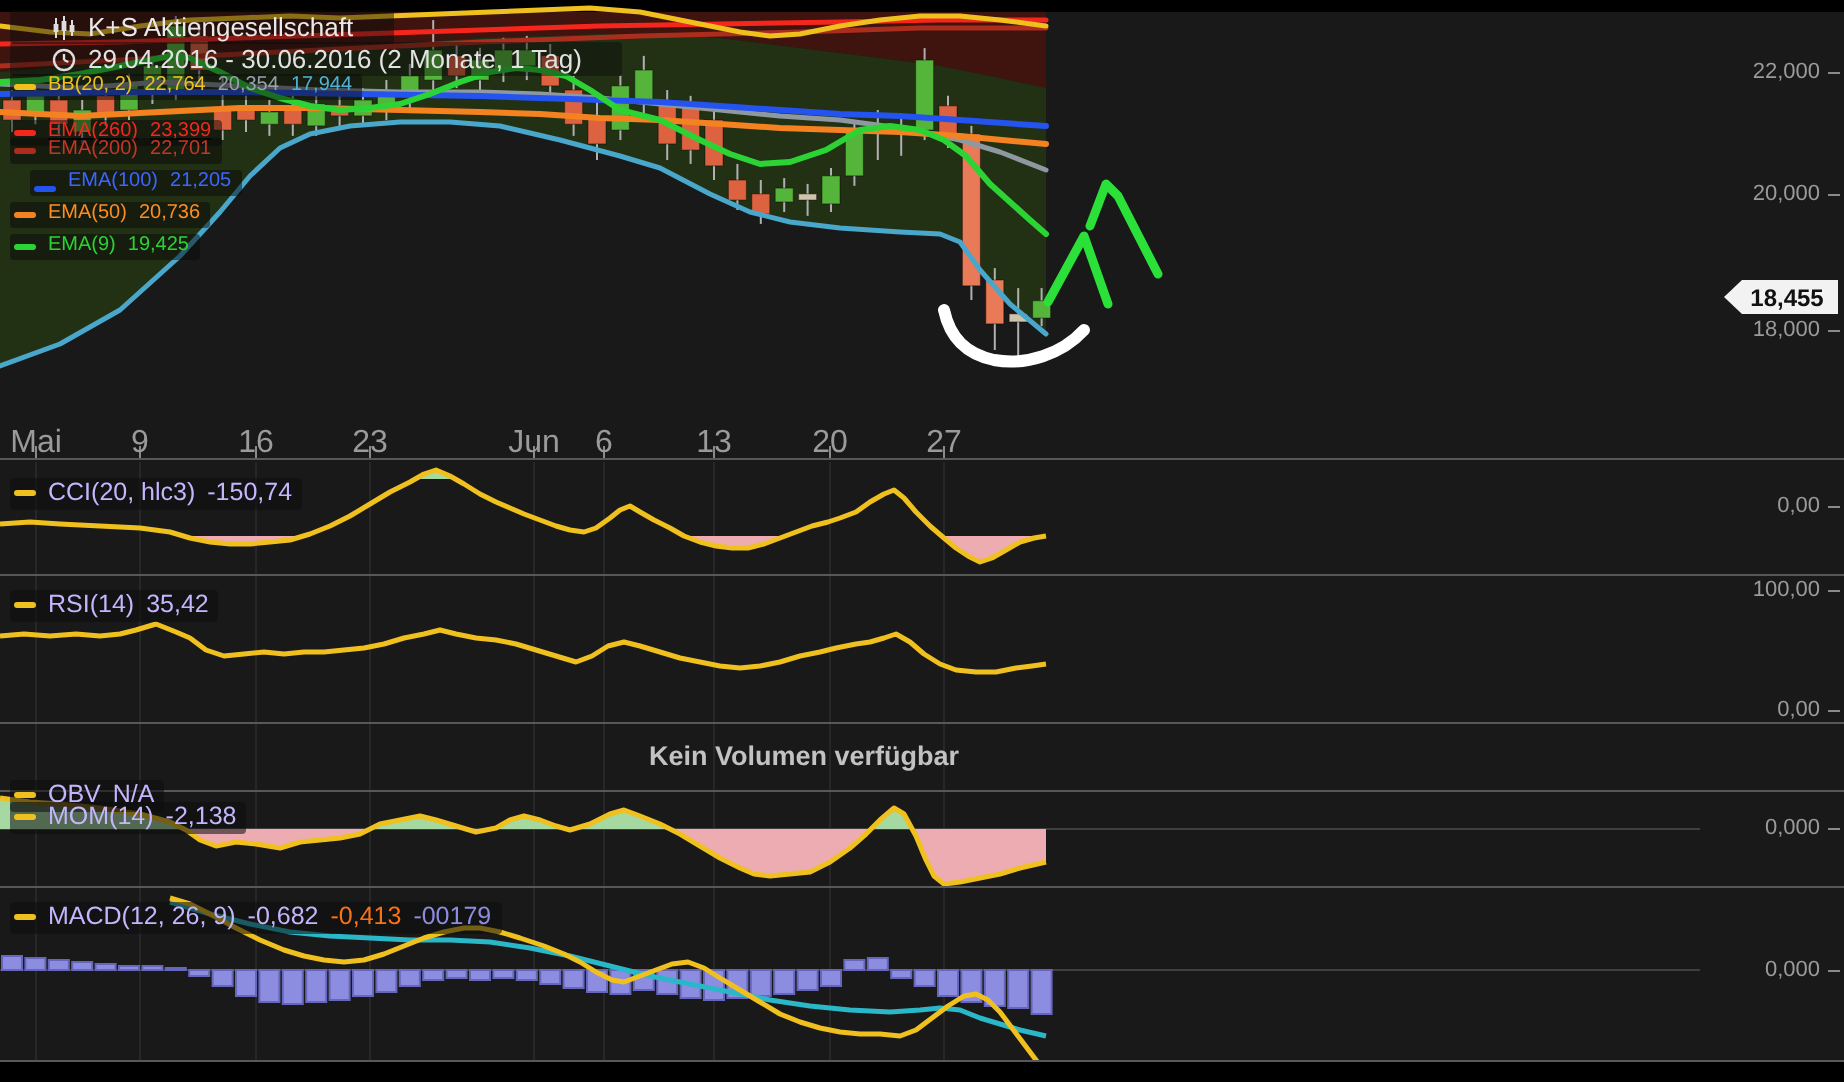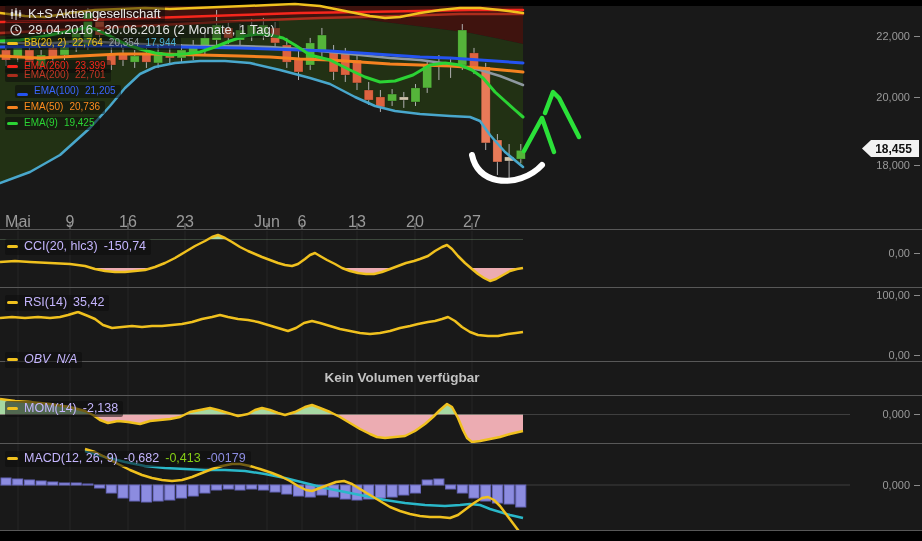"K+S Aktiengesellschaft" .hdr-row { padding: 2px 4px -> 2px 20px }
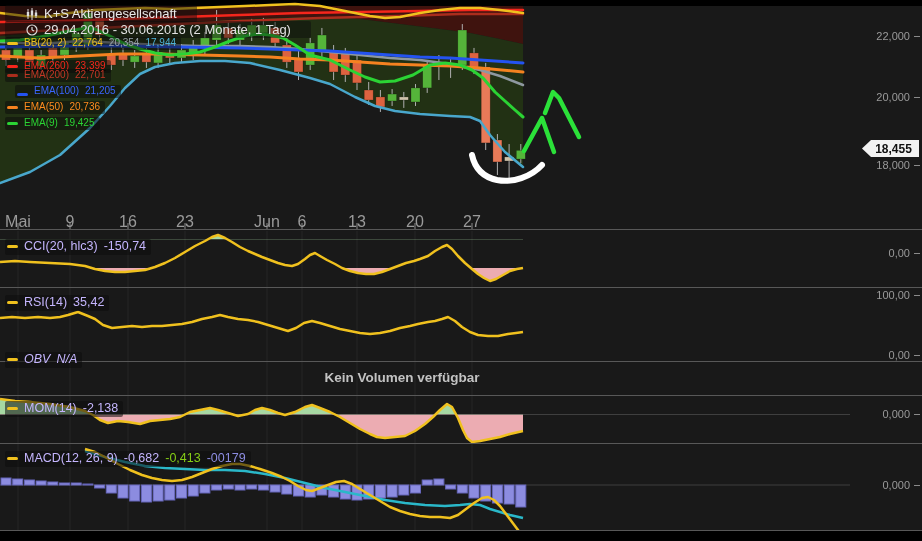"OBV" div.ov { font-style: italic -> none; top: 352px -> 390px }
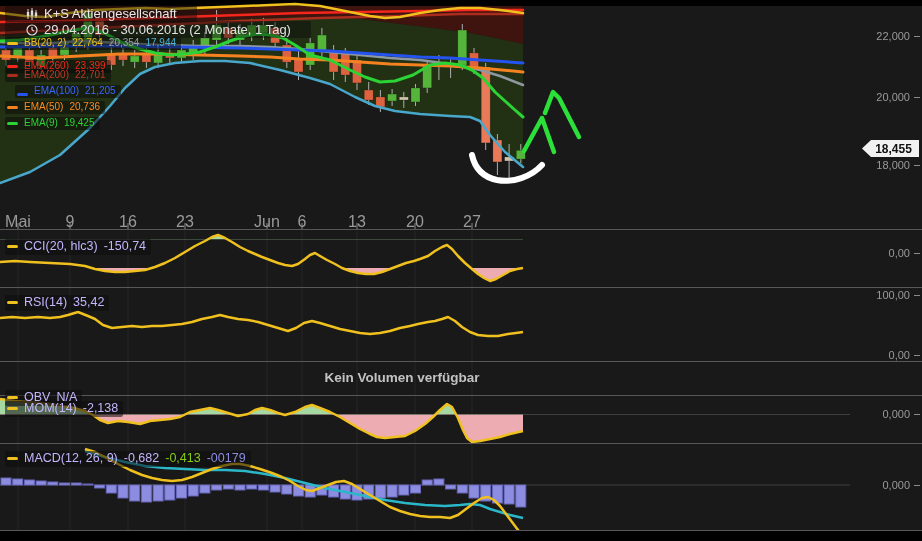"-0,413" .col-sig { color: #84cc16 -> #f97316 }
